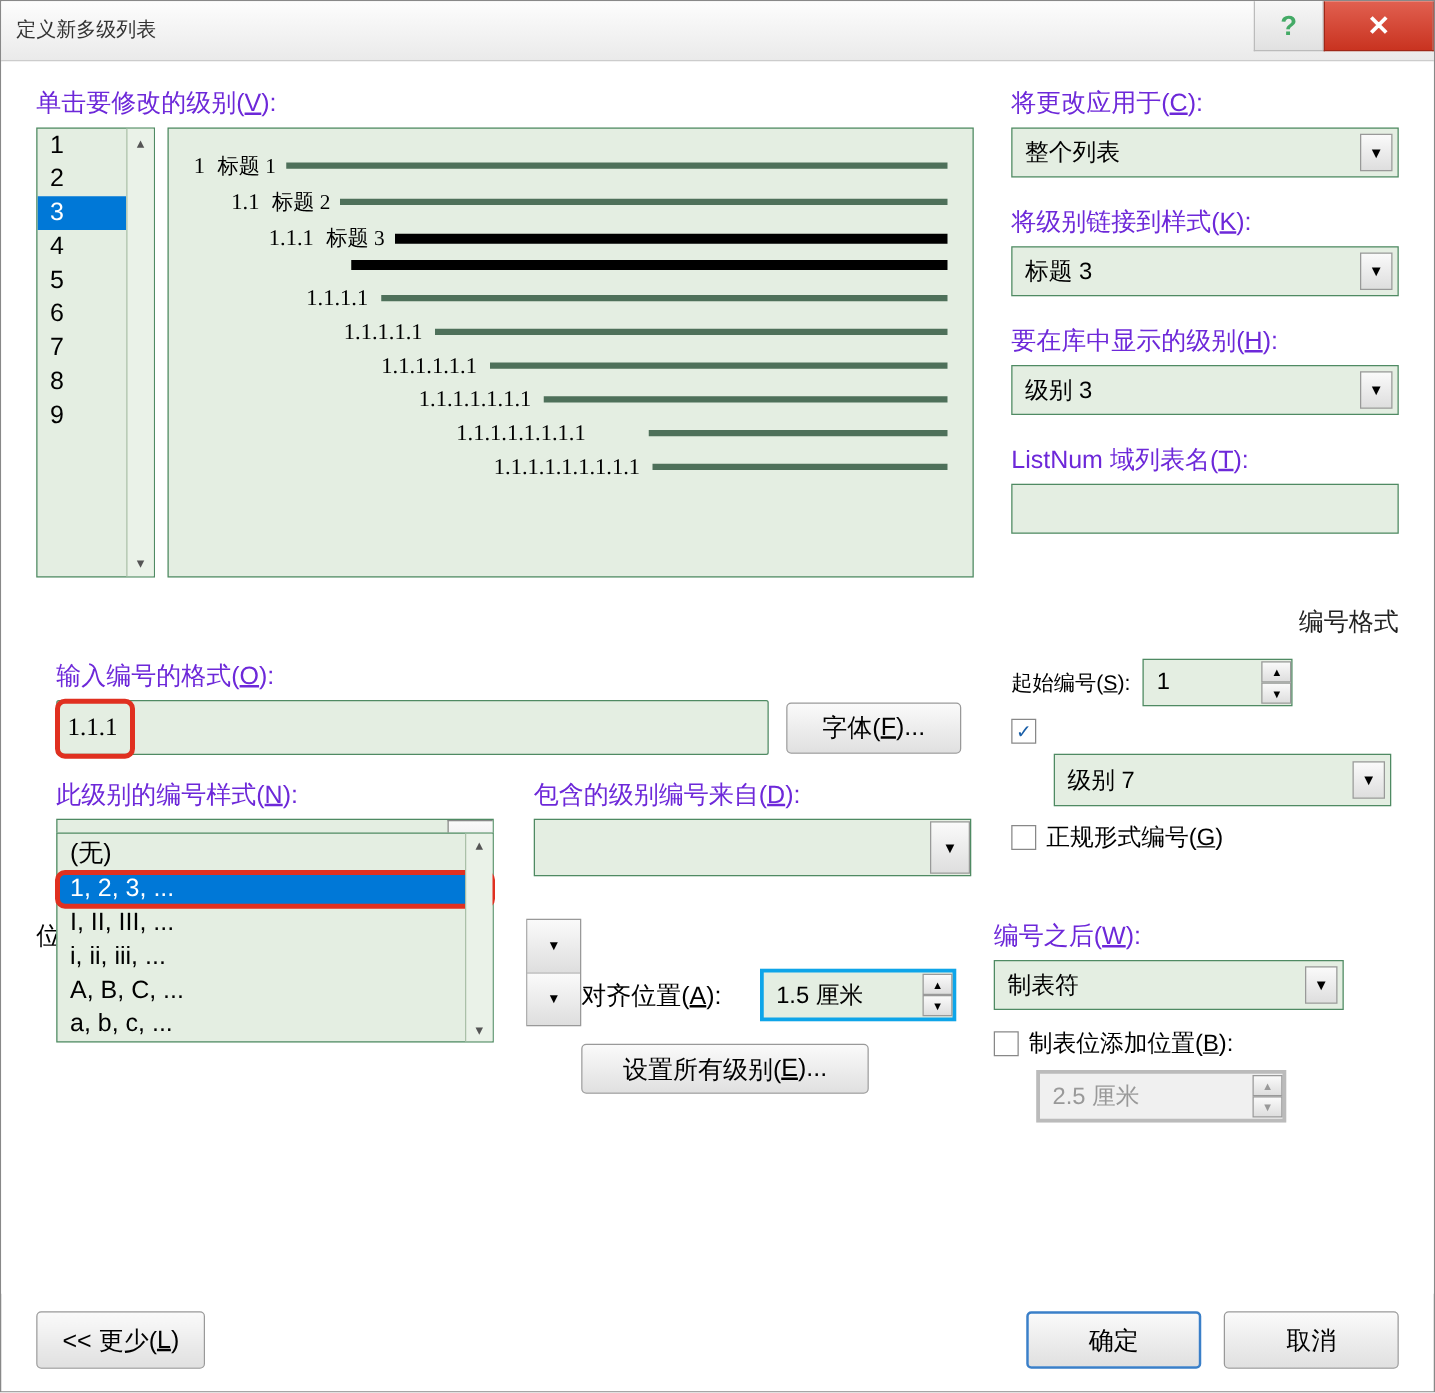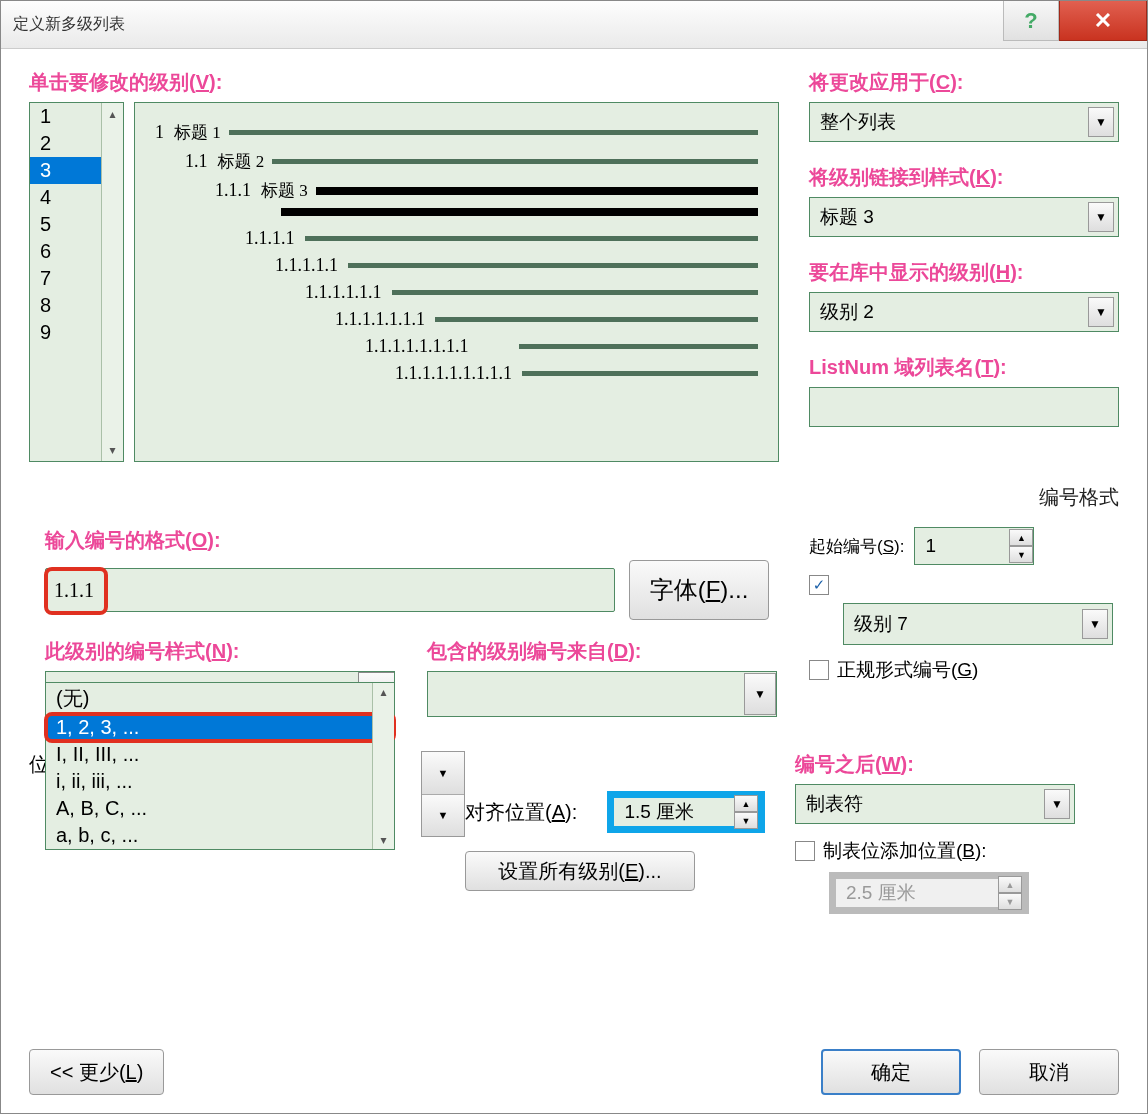"单击要修改的级别(V):" .label { color: #ec4899 -> #6d28d9; font-weight: bold -> none }
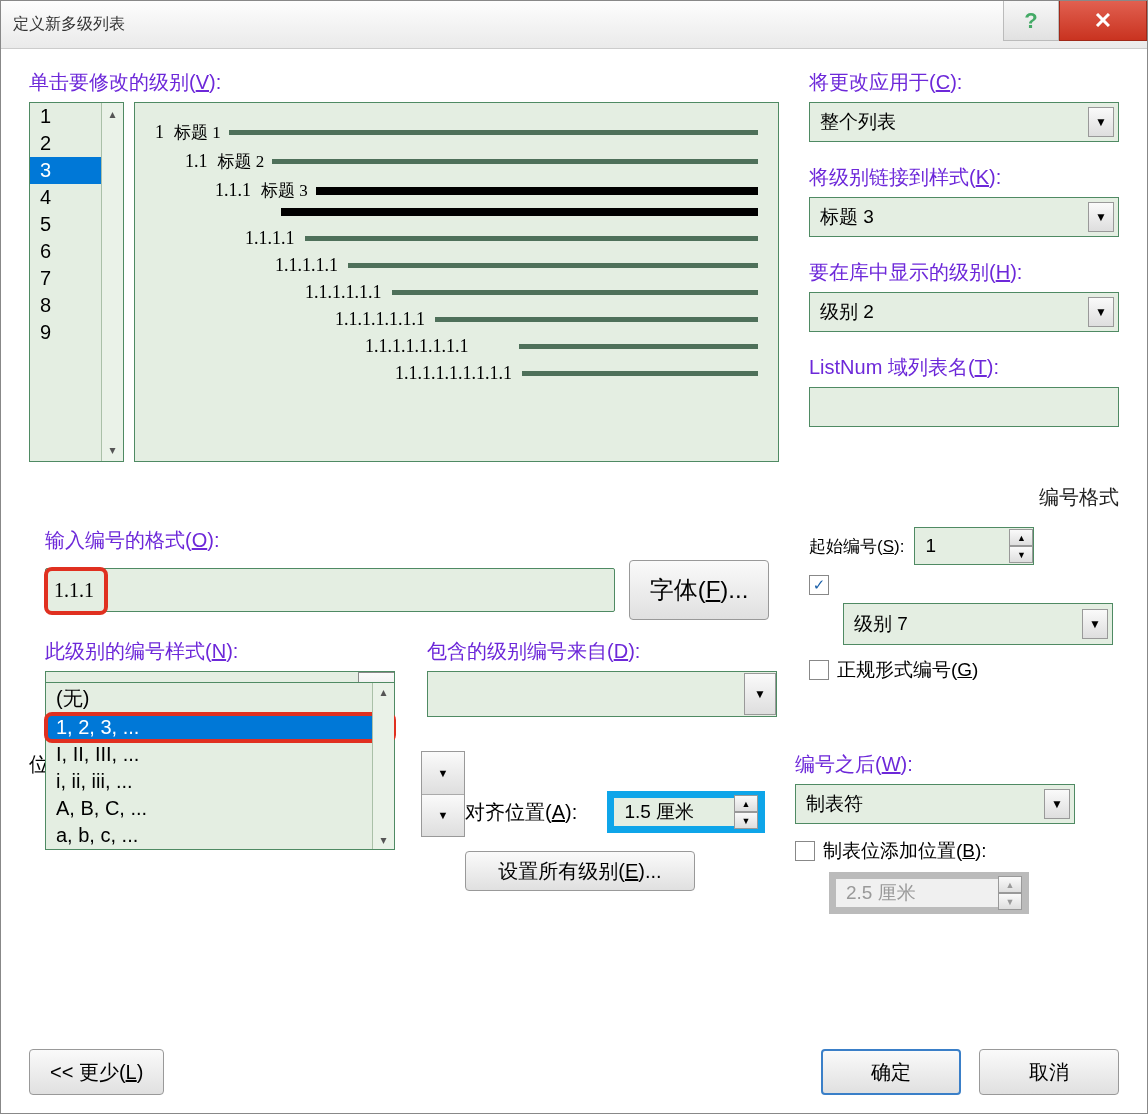"级别 2" span { text: 2 -> 3 }
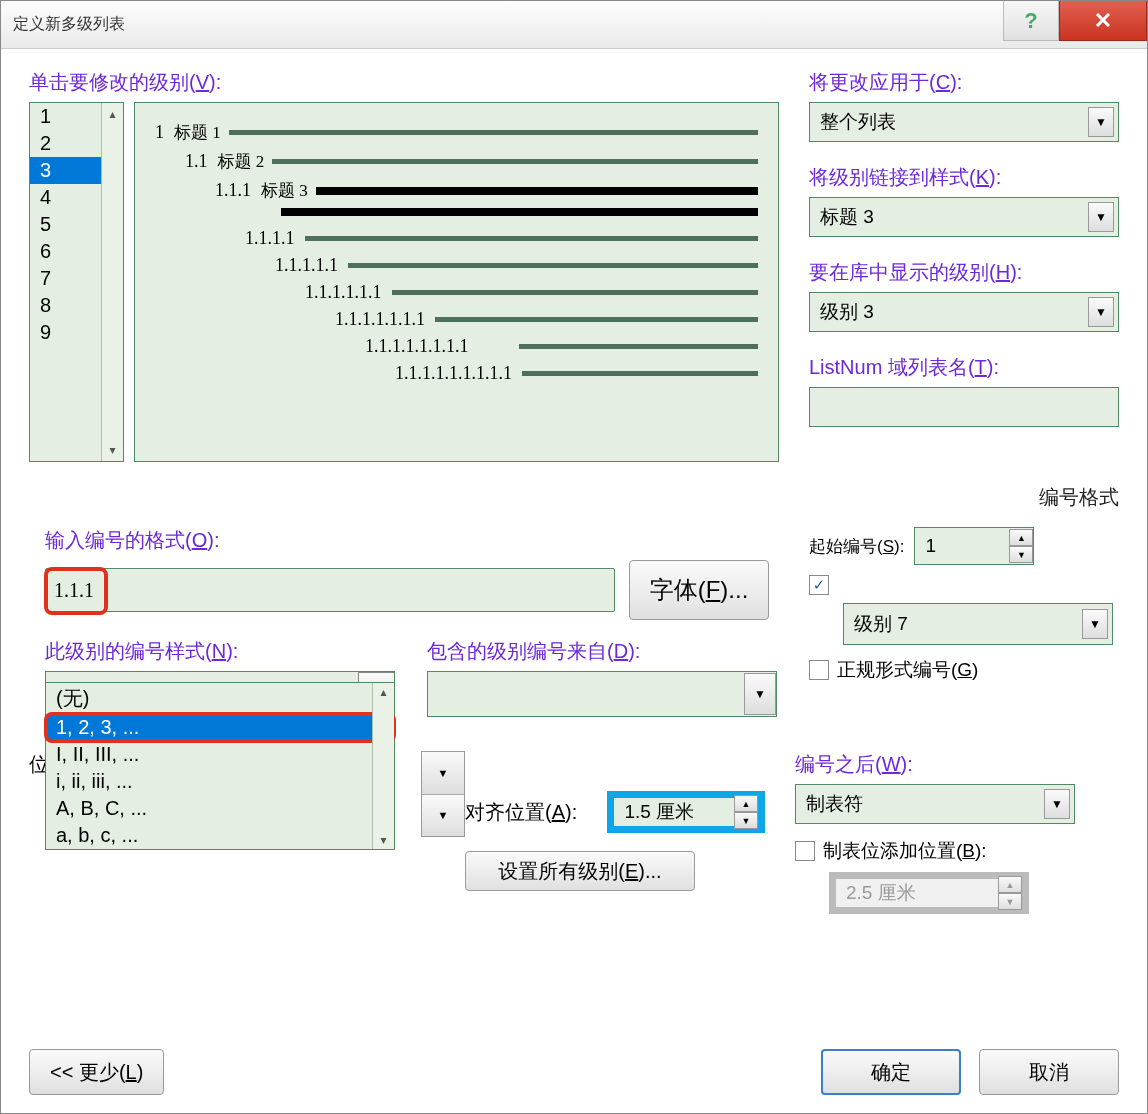"字体(" .font-button { font-size: 24px -> 20px; height: 60px -> 41px }
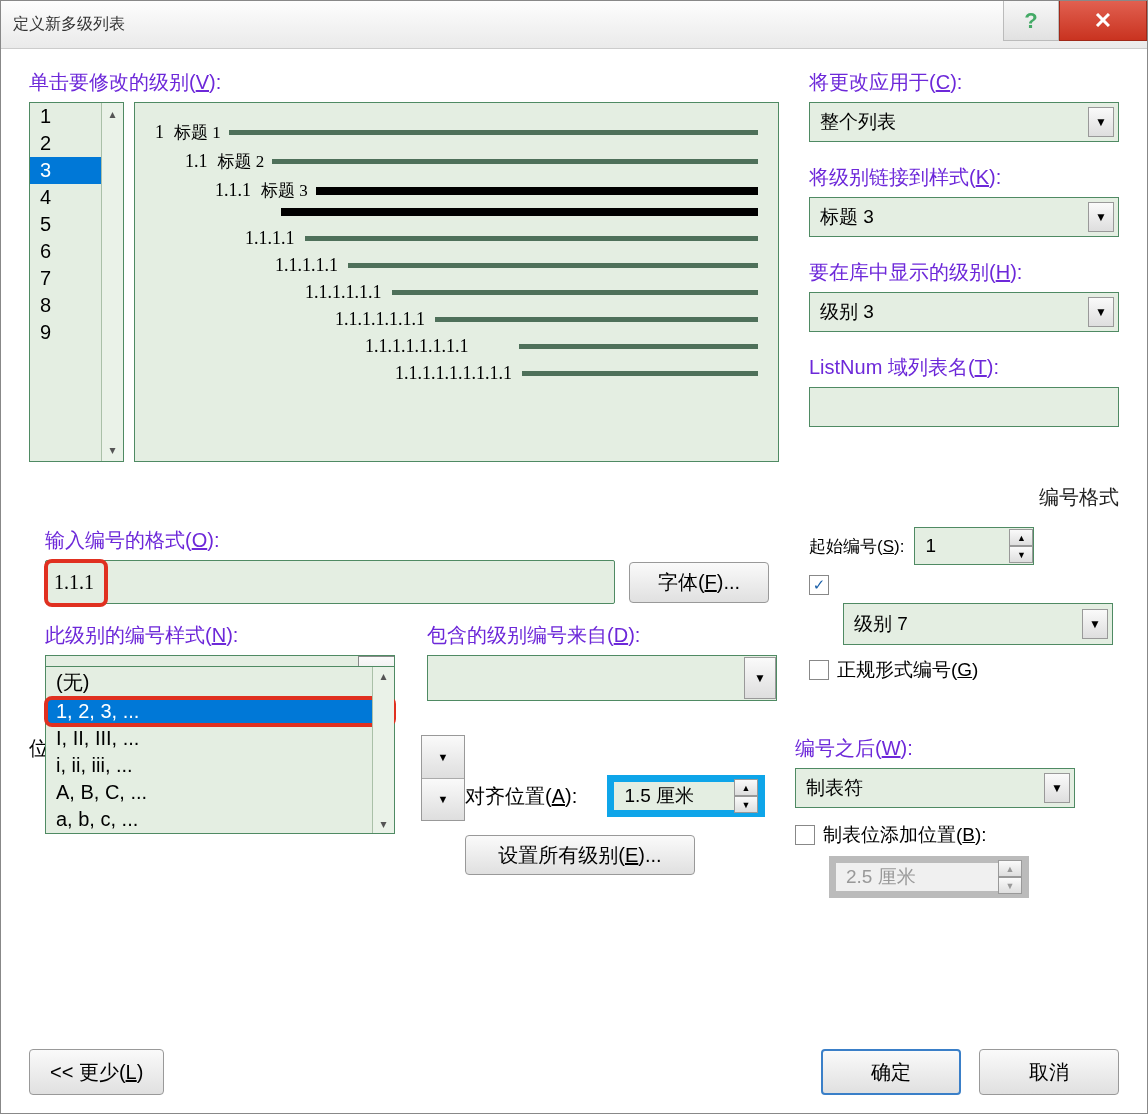"1.5 厘米" .pos-spinner { border: 7px solid #0ea5e9 -> 3px solid #0ea5e9 }
